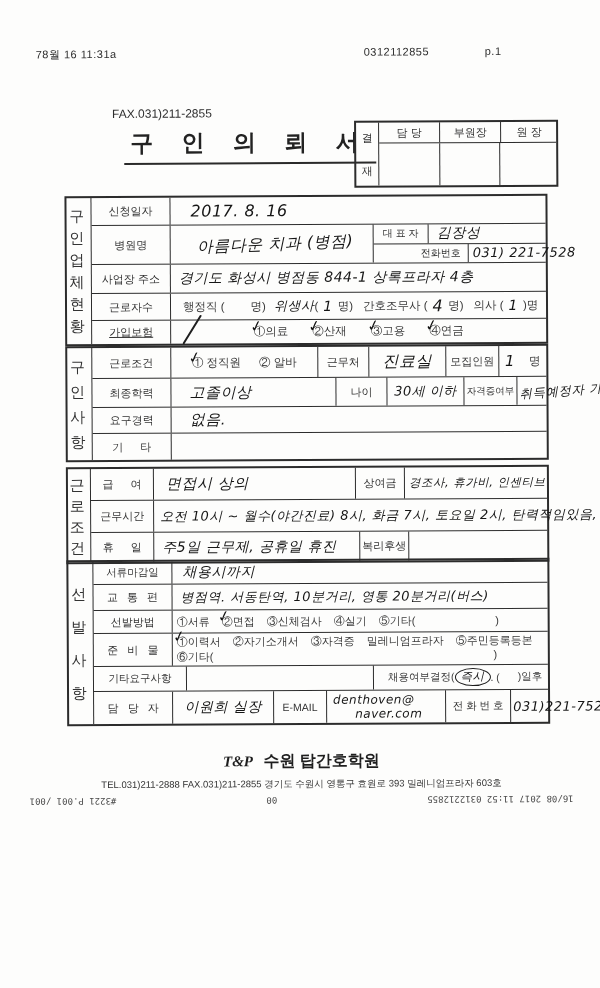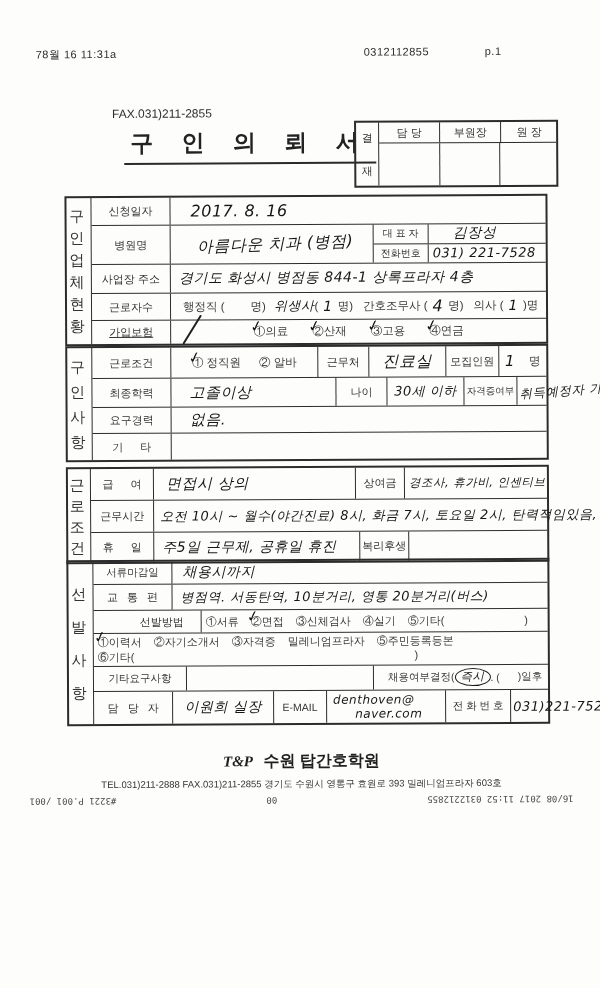"김장성" div.cell { padding-left: 24px -> 8px }
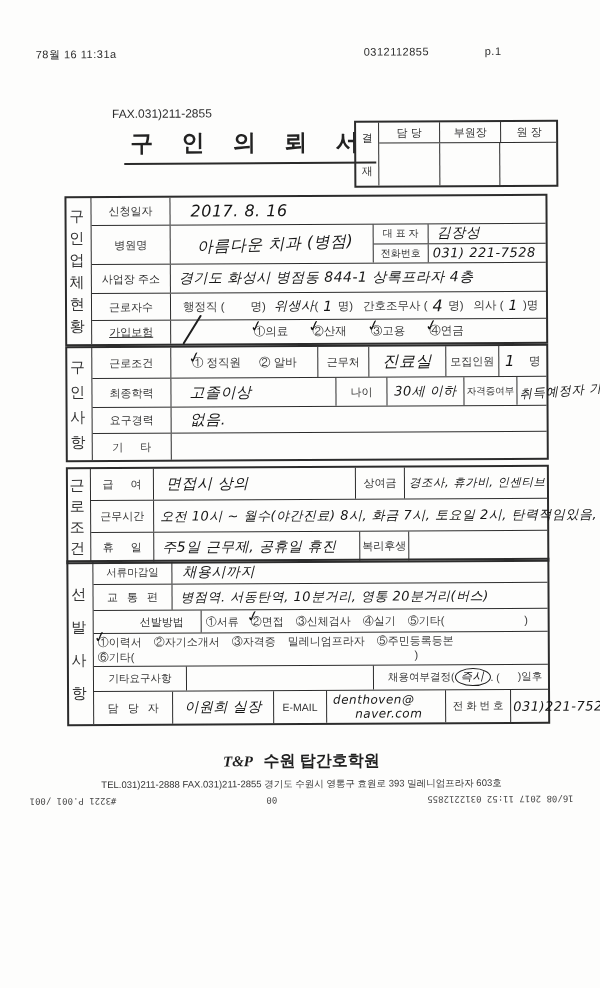"전화번호" div.cell { padding-left: none -> 40px }
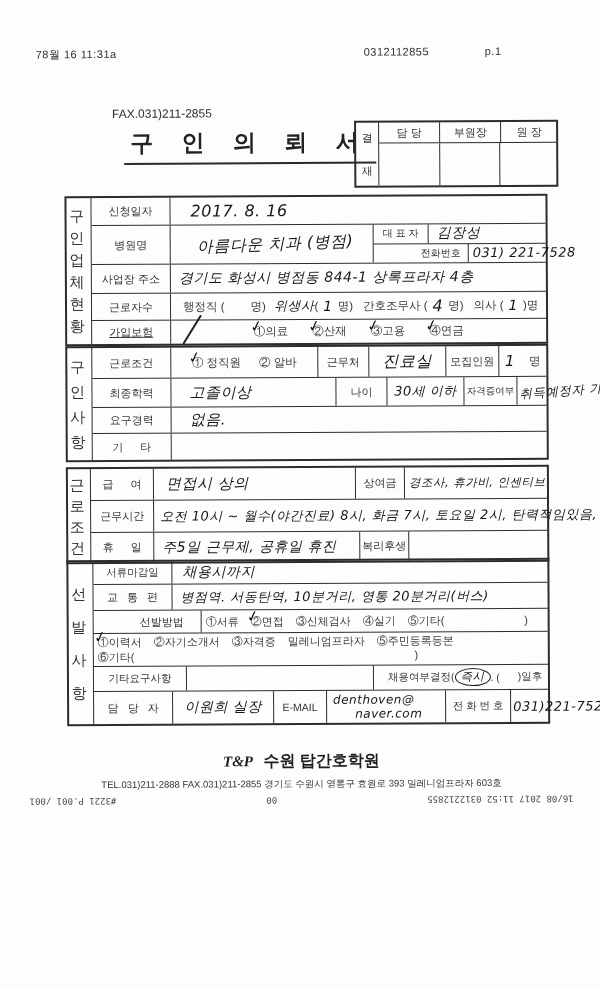"선발방법" div.cell { padding-left: 29px -> none }
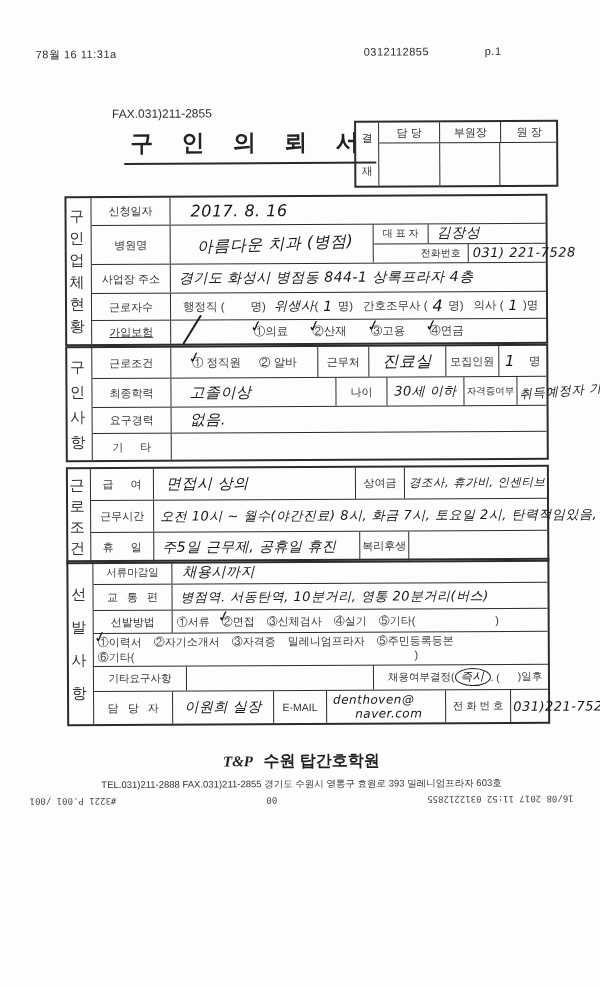"준 비 물" div.cell { html: none -> <div>준 비 물</div> }
